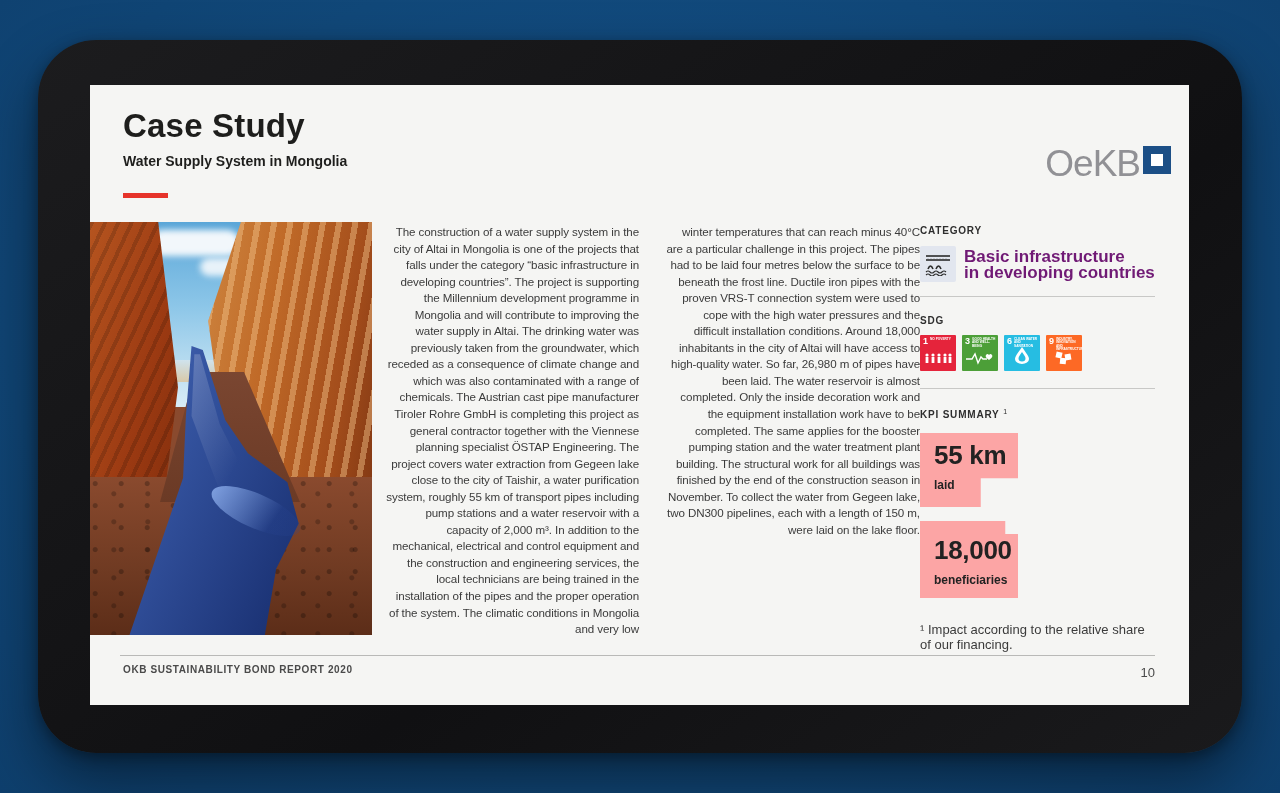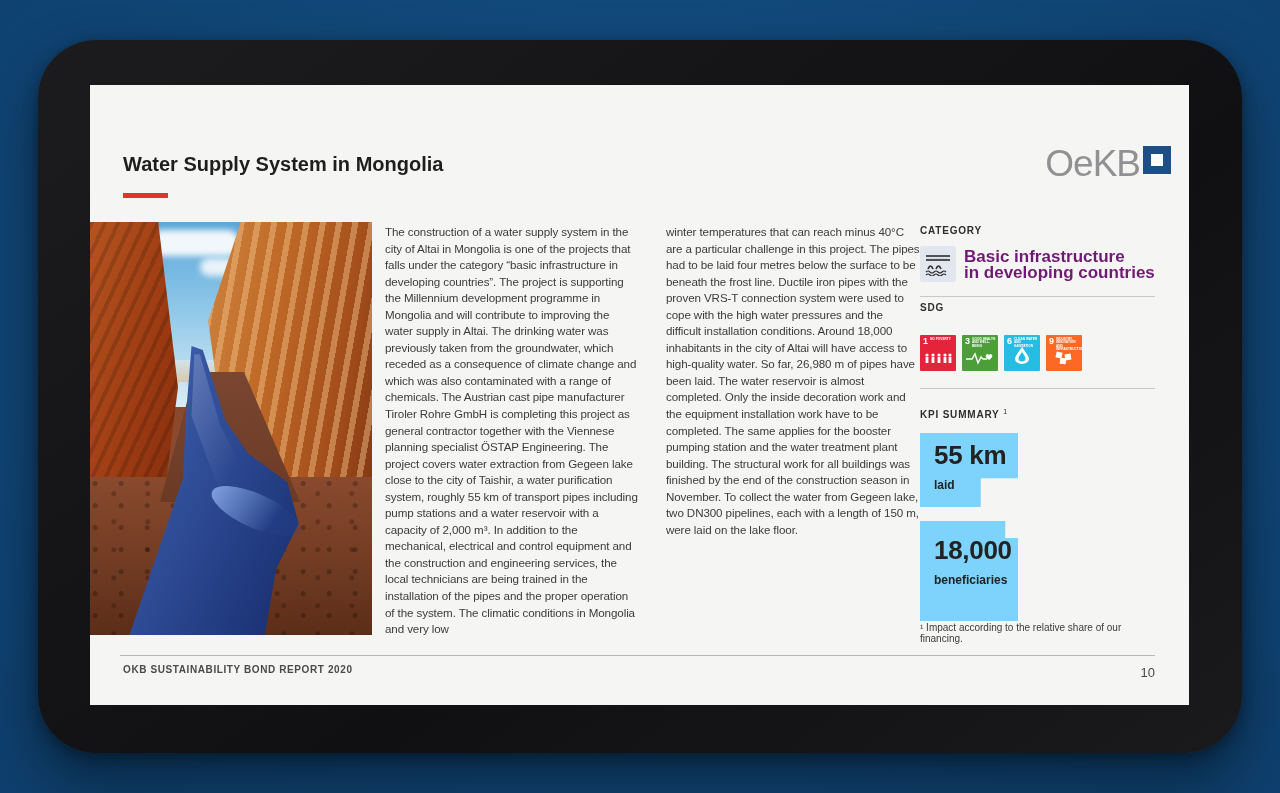"Case Study" div.page-title { html: none -> <div>Case Study</div> }
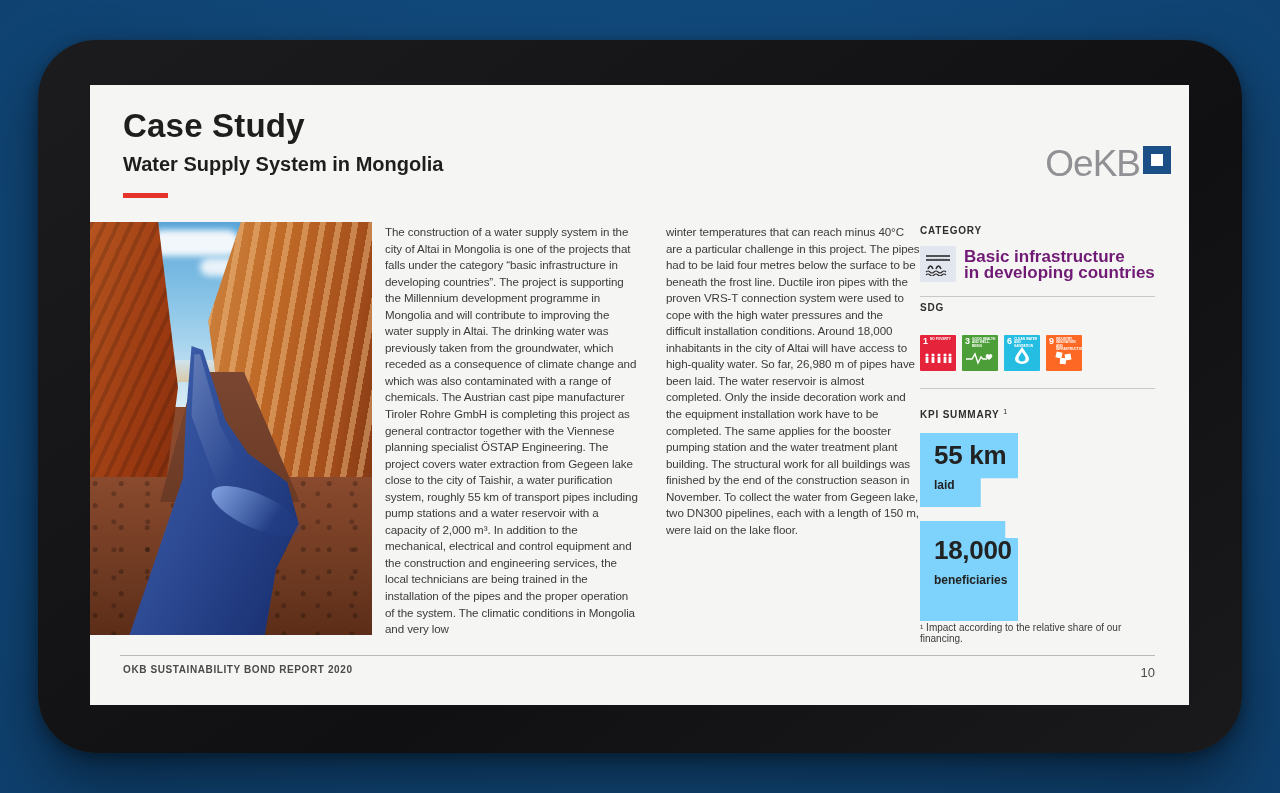"Water Supply System in Mongolia" .page-subtitle { font-size: 20px -> 14px }
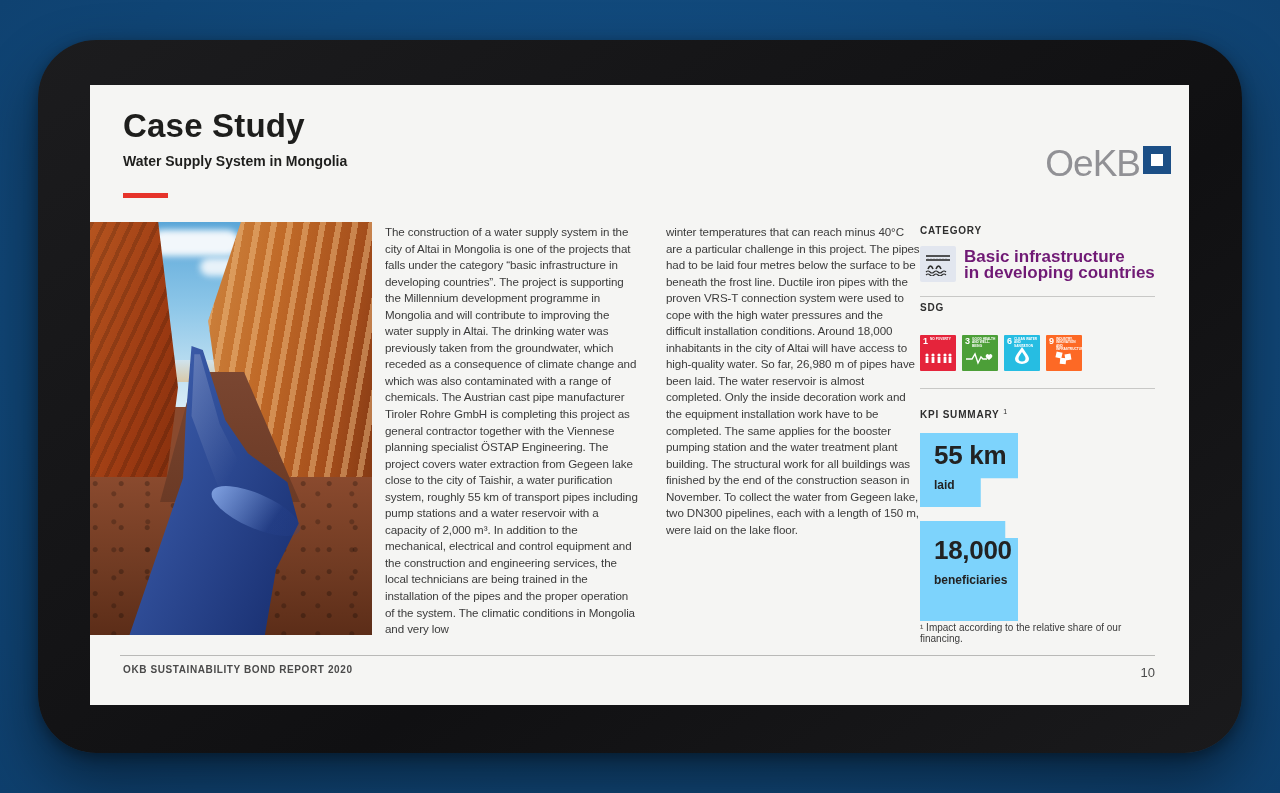"The construction of a water" .col { text-align: left -> right }
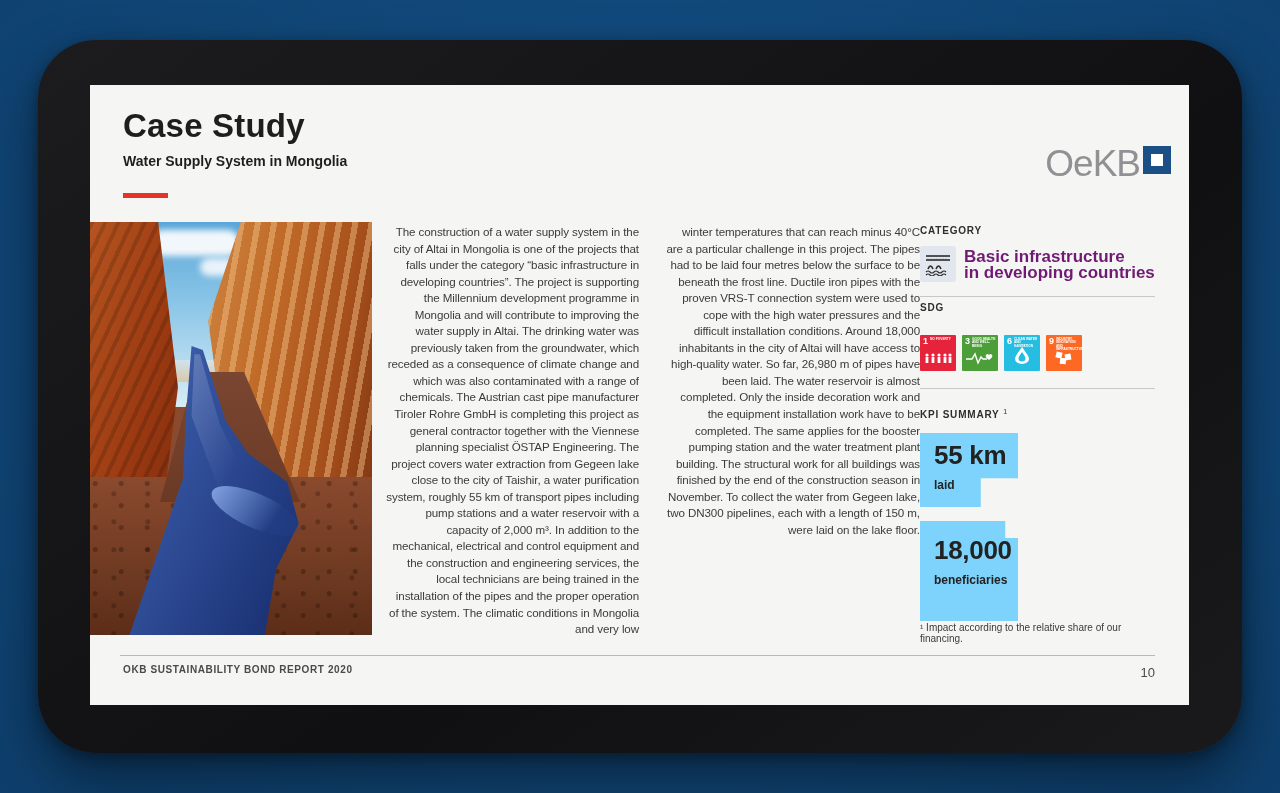"SDG" .sdg-label { top: 80px -> 93px }
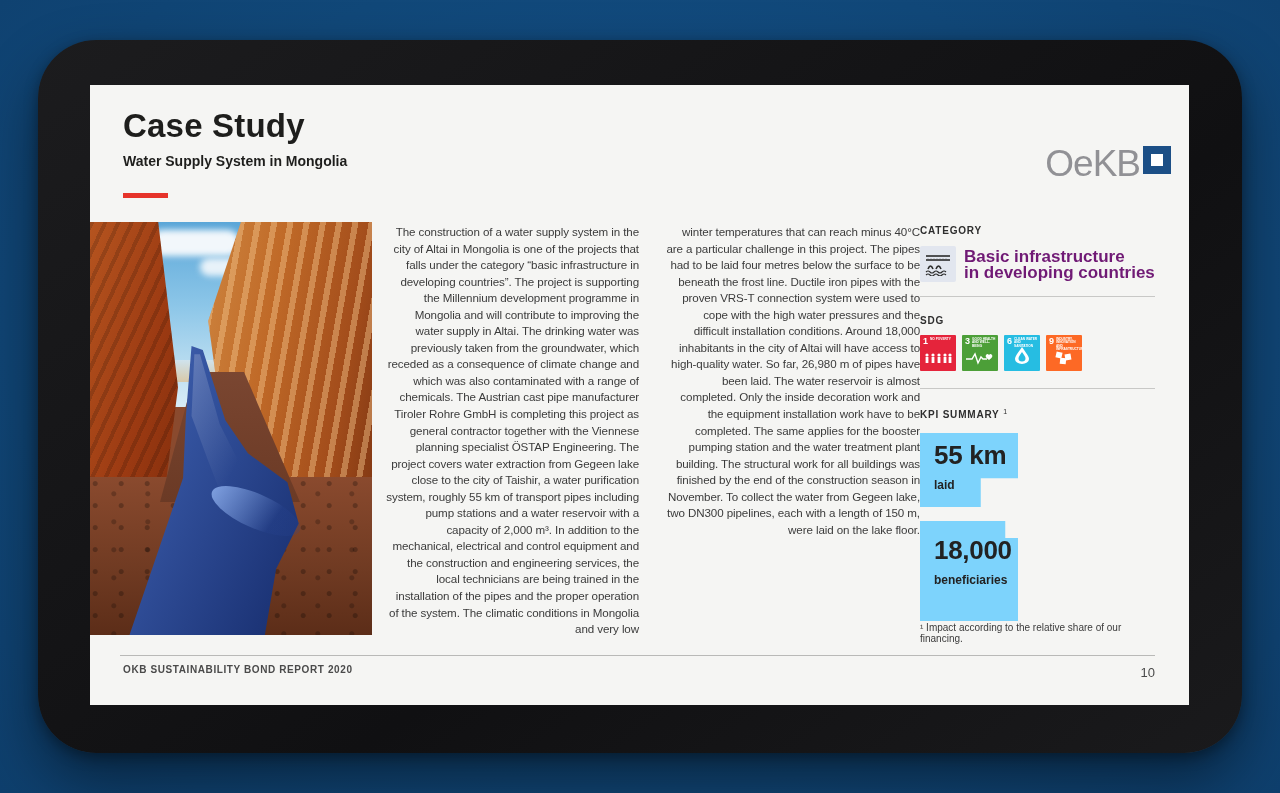"55 km" .kpi-card { background: #7dd3fc -> #fca5a5 }
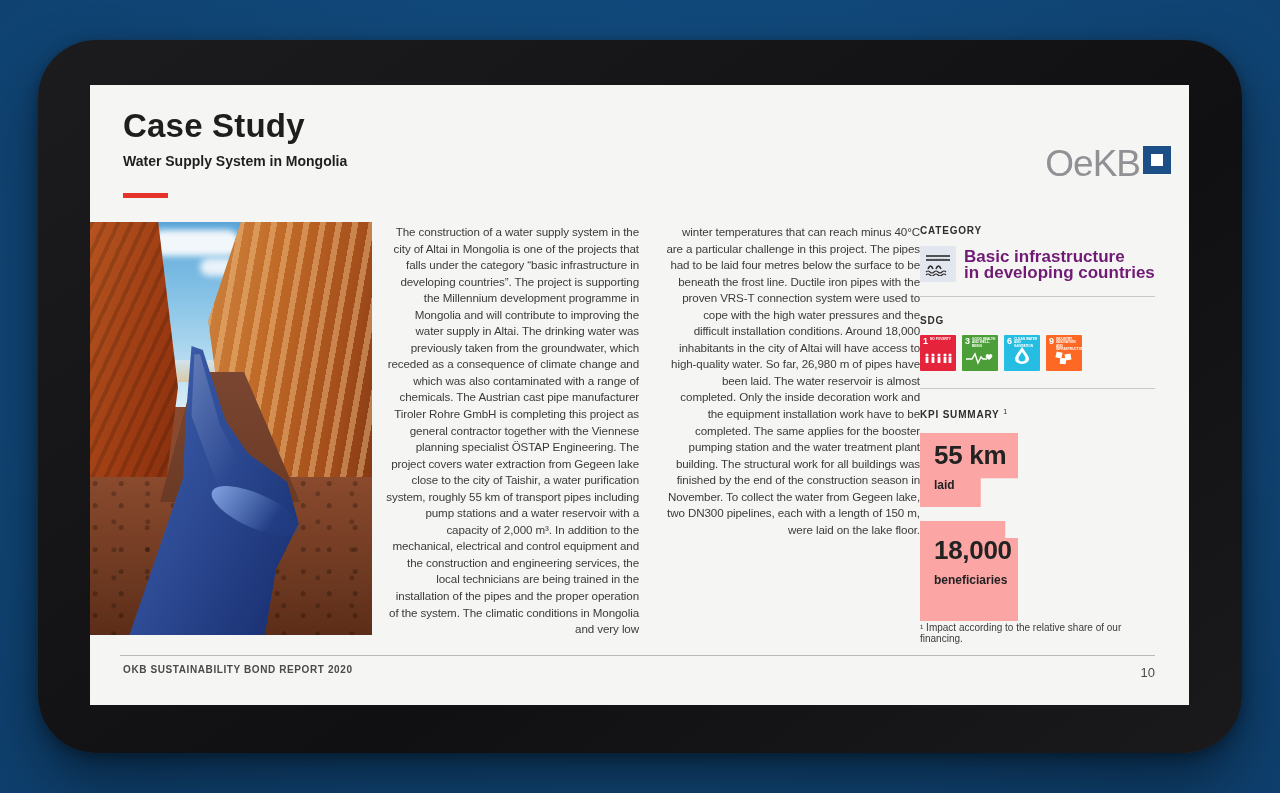"18,000" .kpi2 { height: 100px -> 77px }
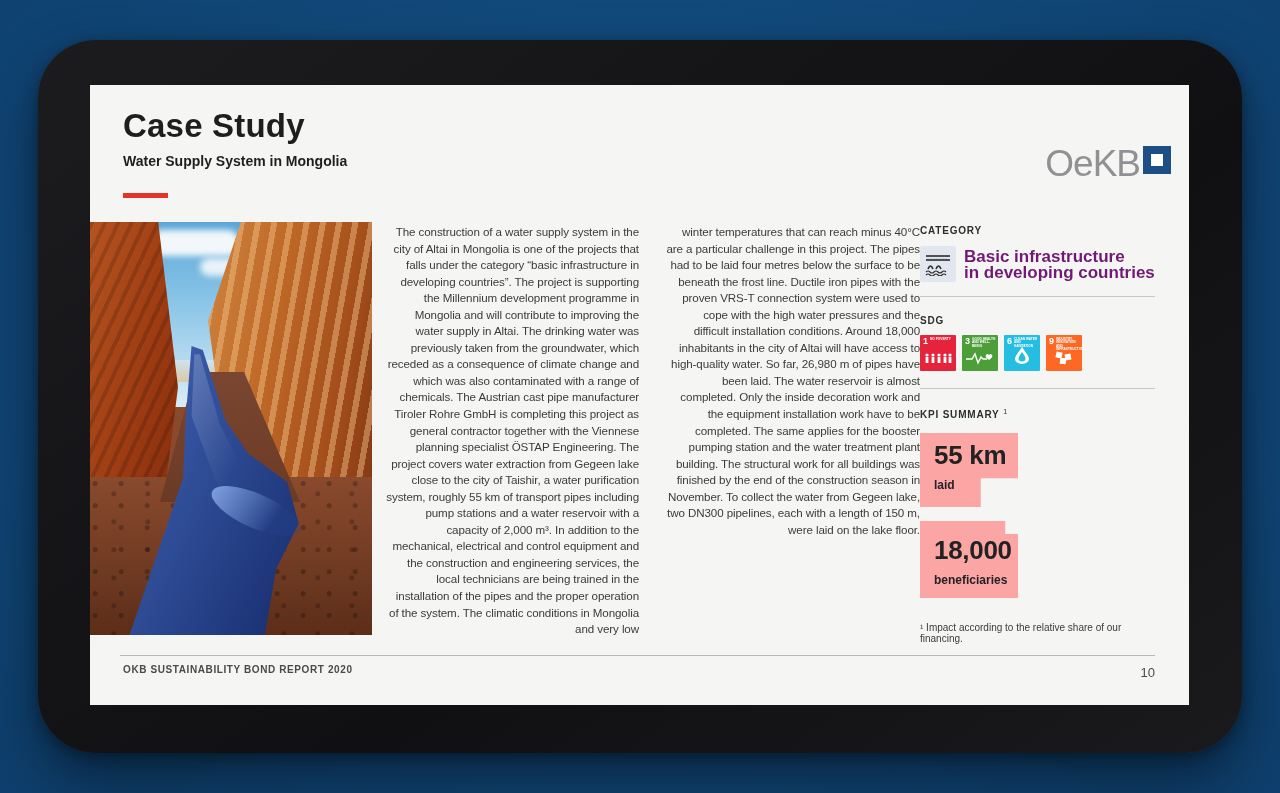"¹ Impact according to the" .footnote { font-size: 10px -> 13px }
